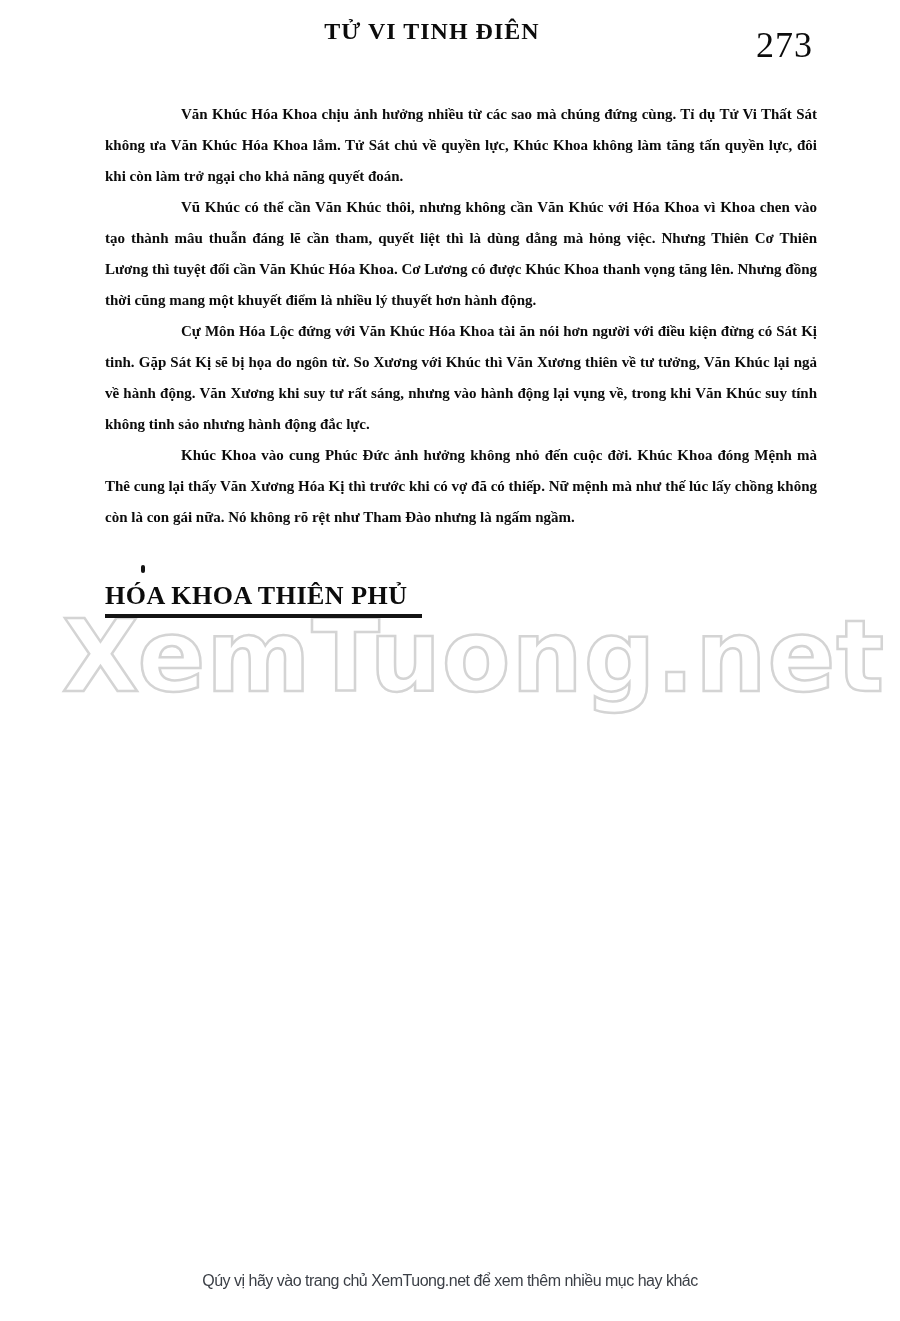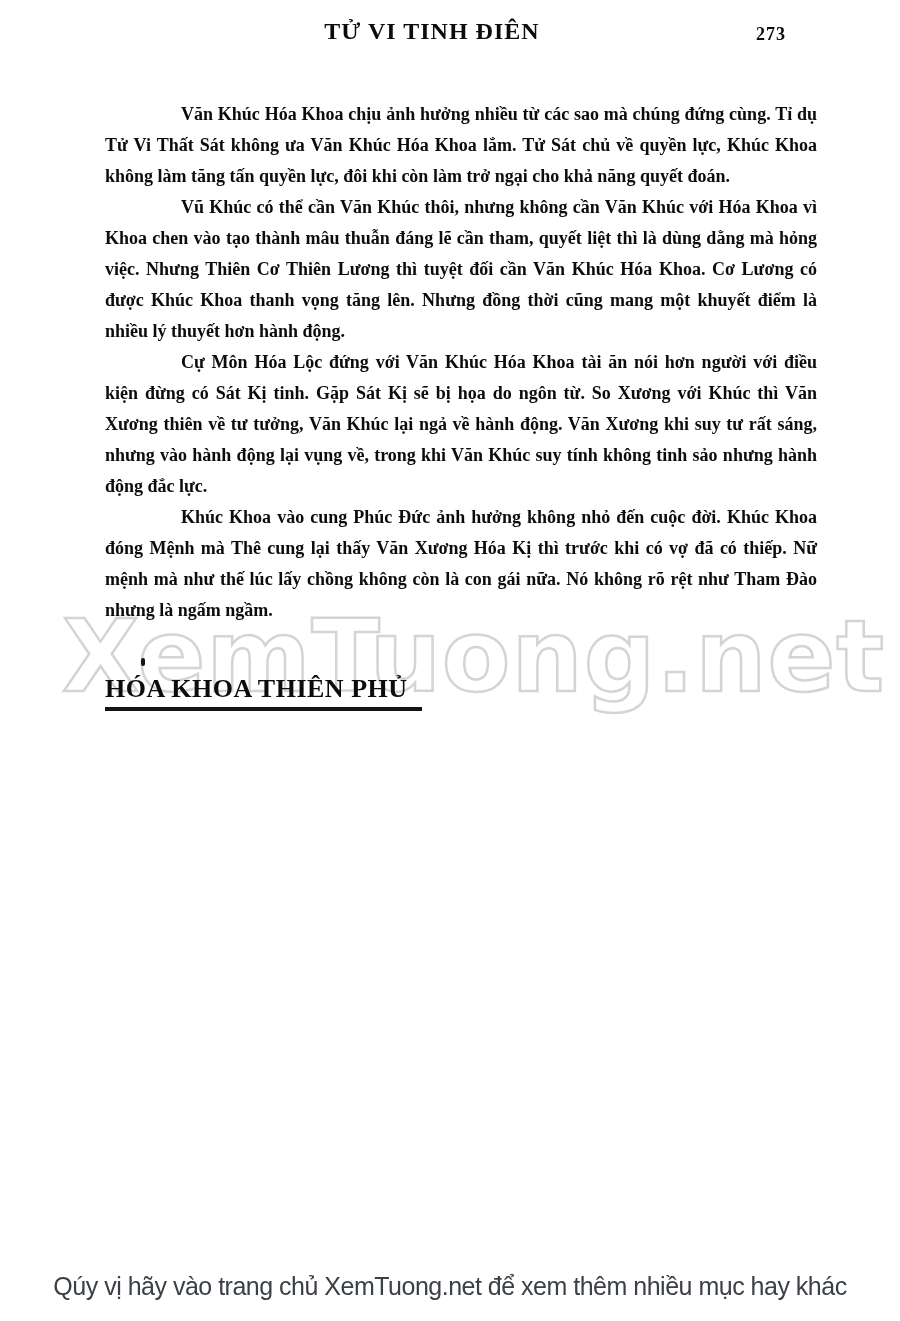"273" .page-number { font-size: 18px -> 36px; font-weight: bold -> normal }
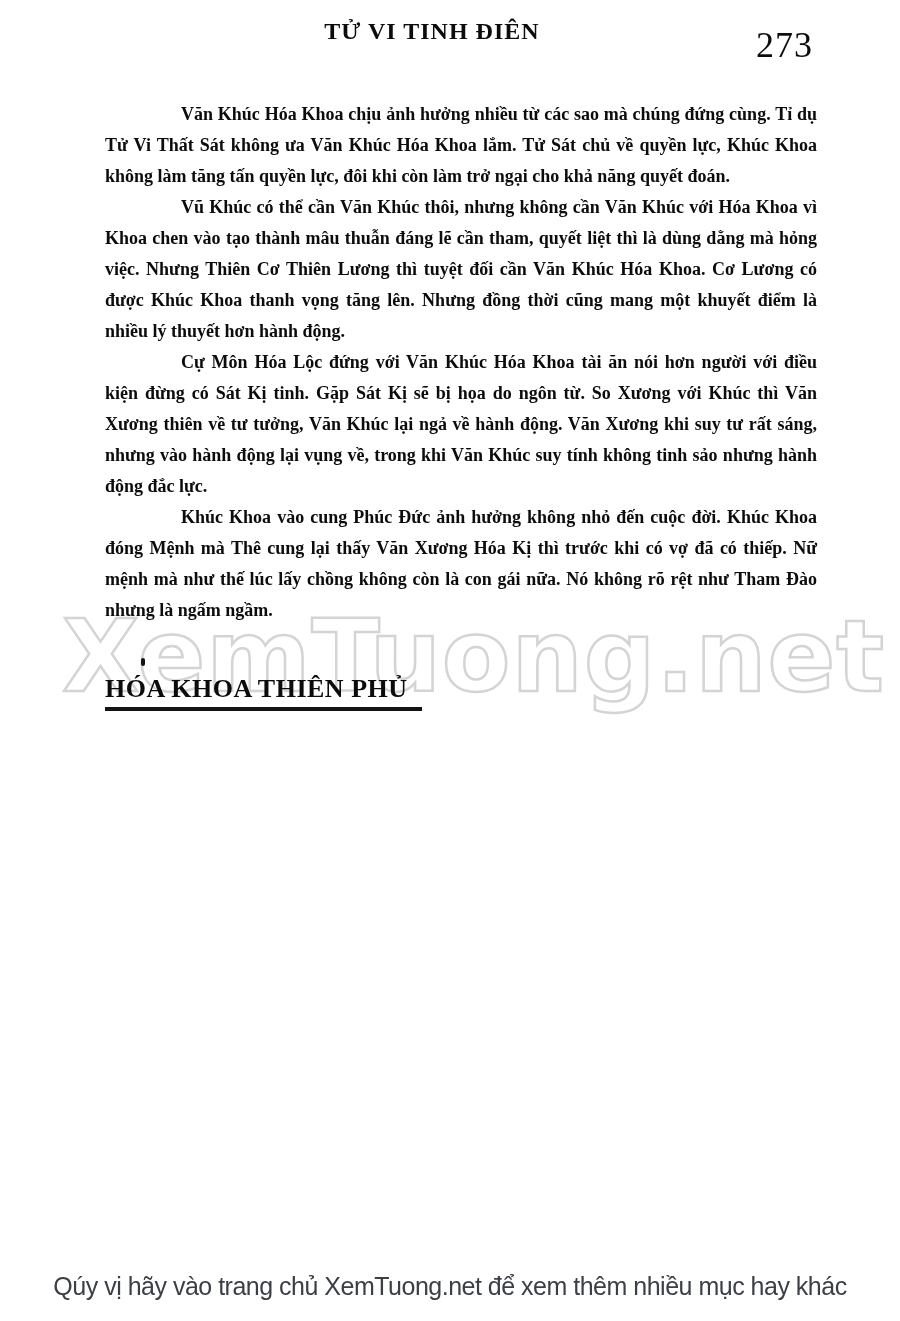"Văn Khúc Hóa Khoa chịu" p.body-par { font-size: 18px -> 15px }
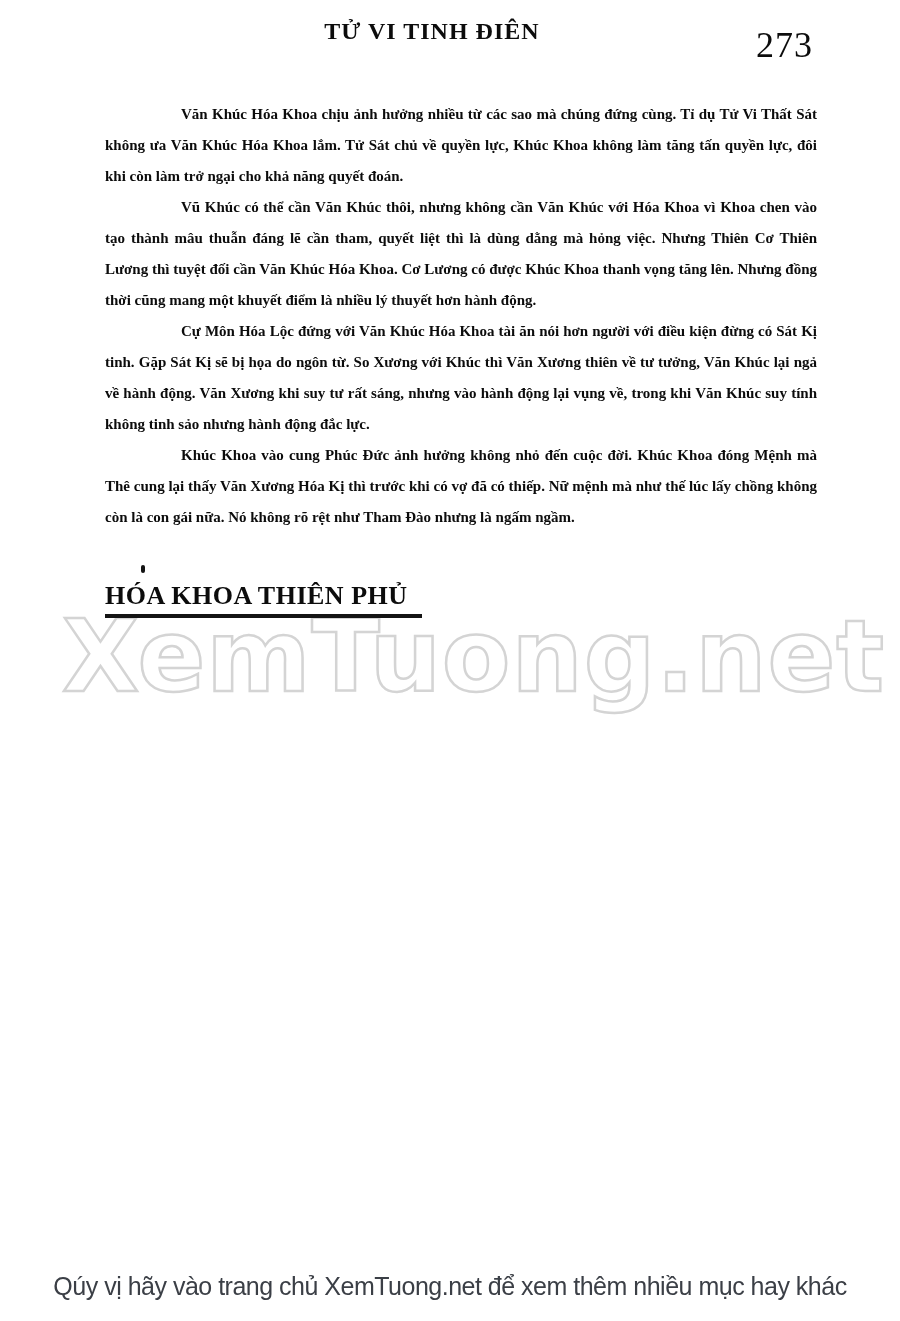"Qúy vị hãy vào trang" .footer { font-size: 25px -> 16px }
